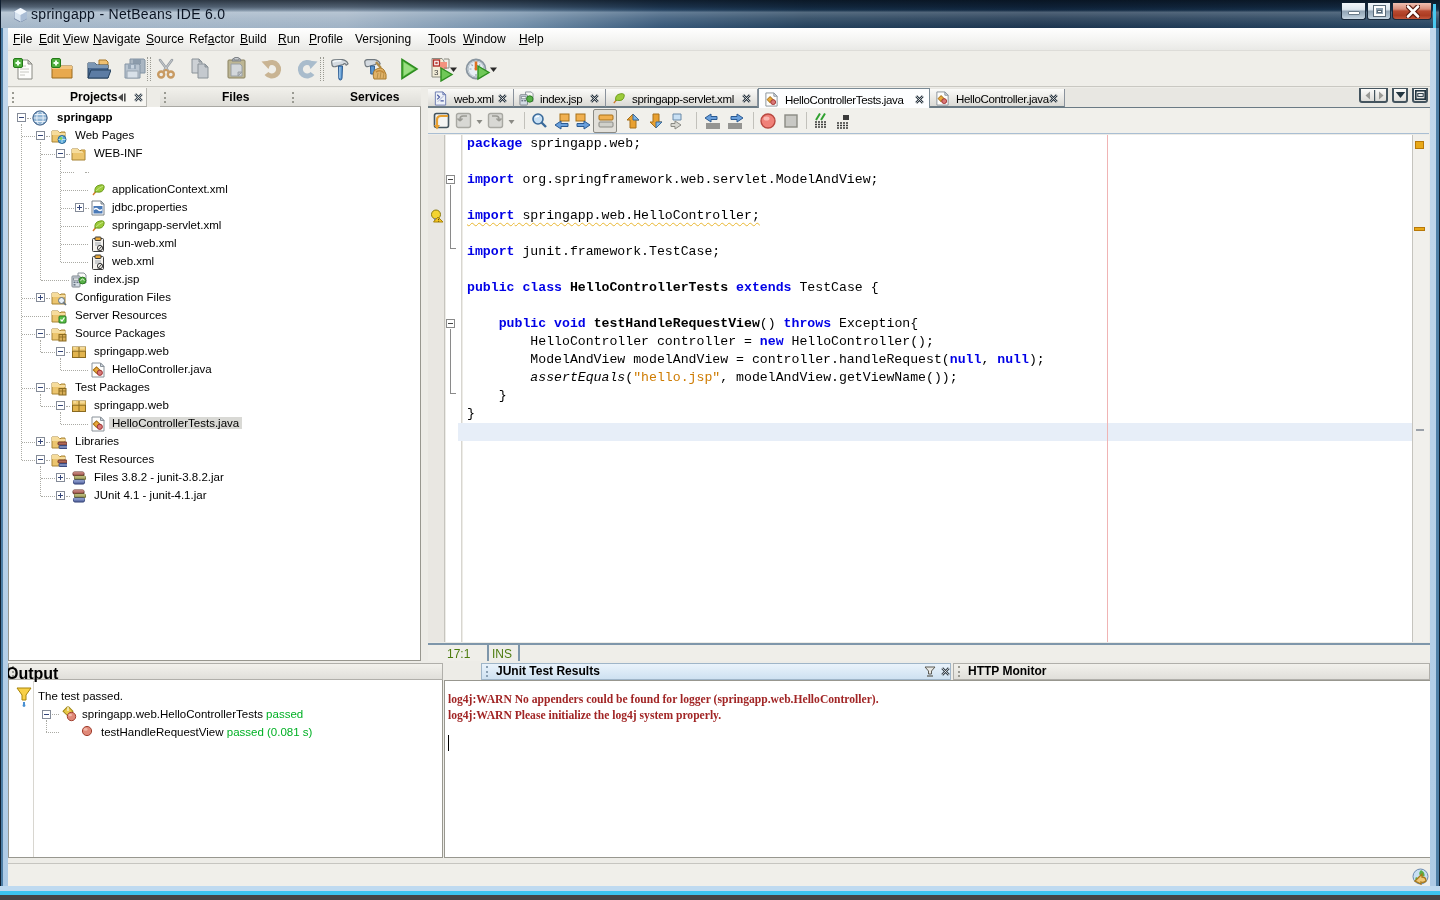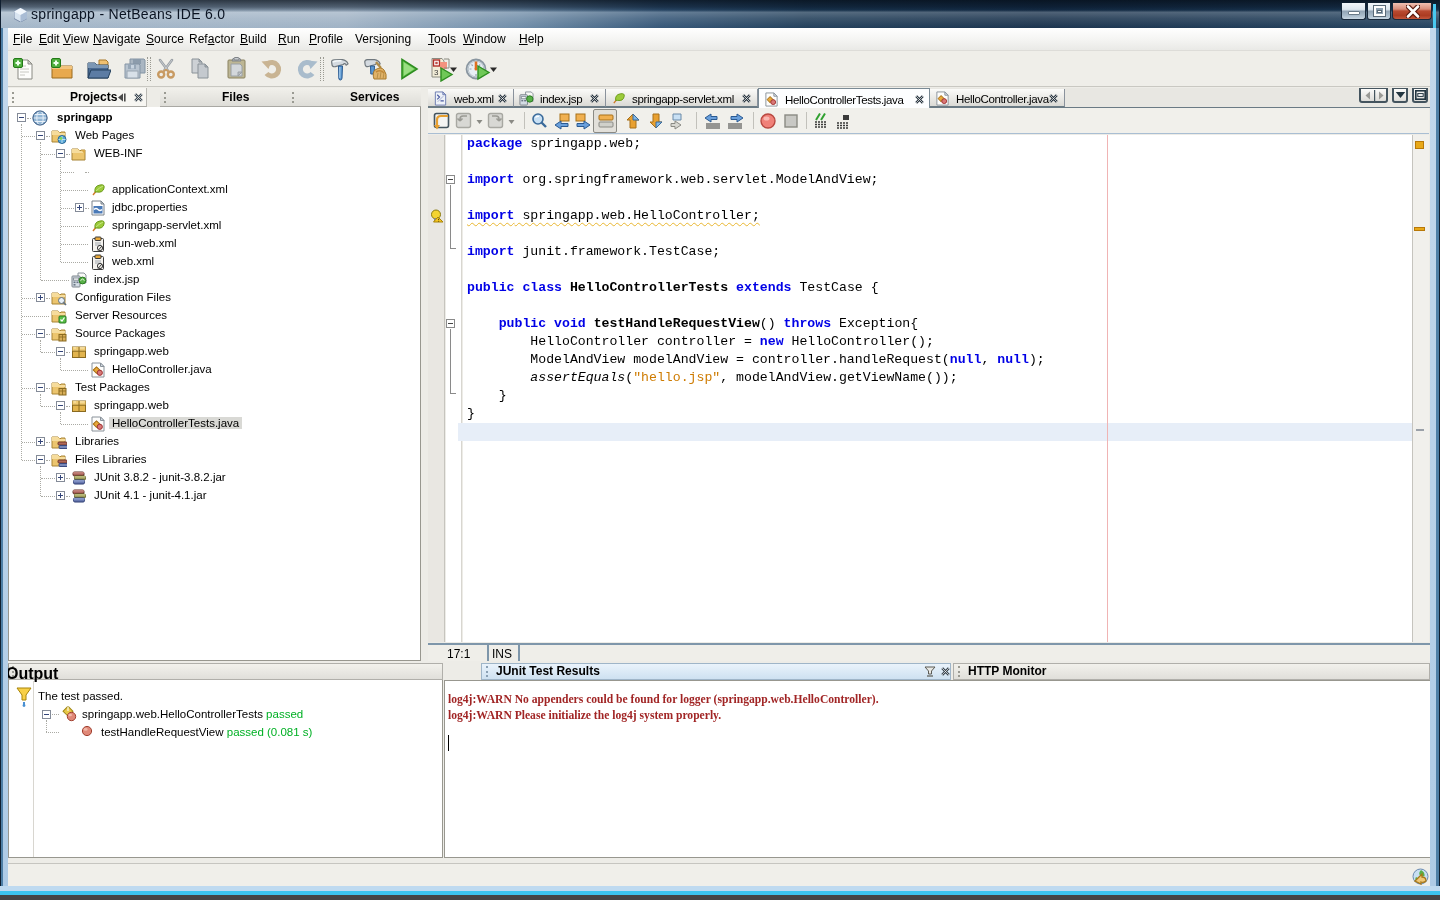"Files Libraries" span.lbl { text: Files Libraries -> Test Resources }
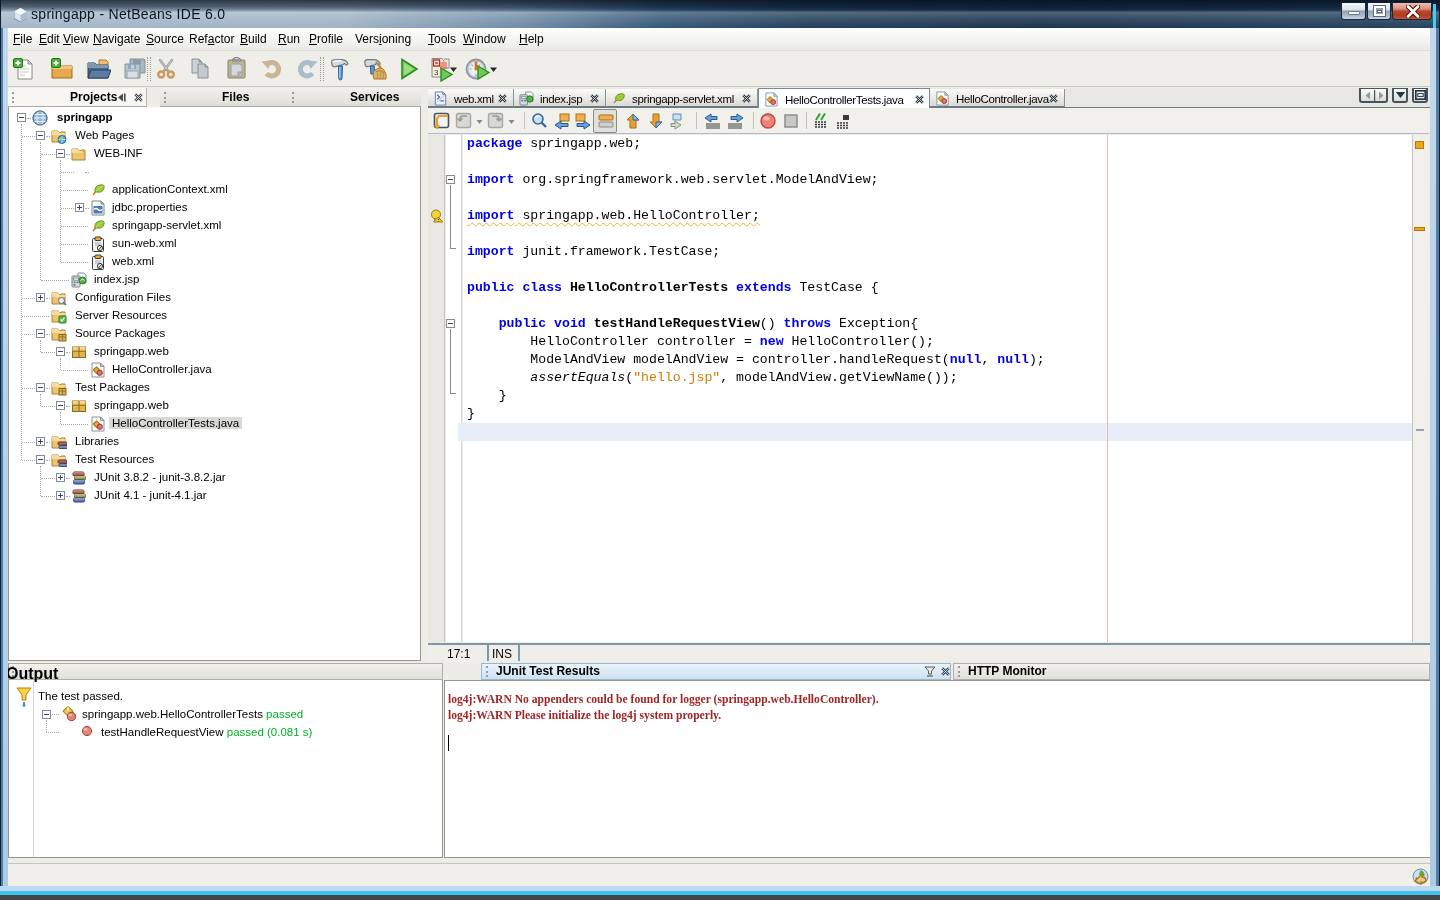"JUnit 3.8.2 - junit-3.8.2.jar" span.lbl { text: JUnit -> Files }
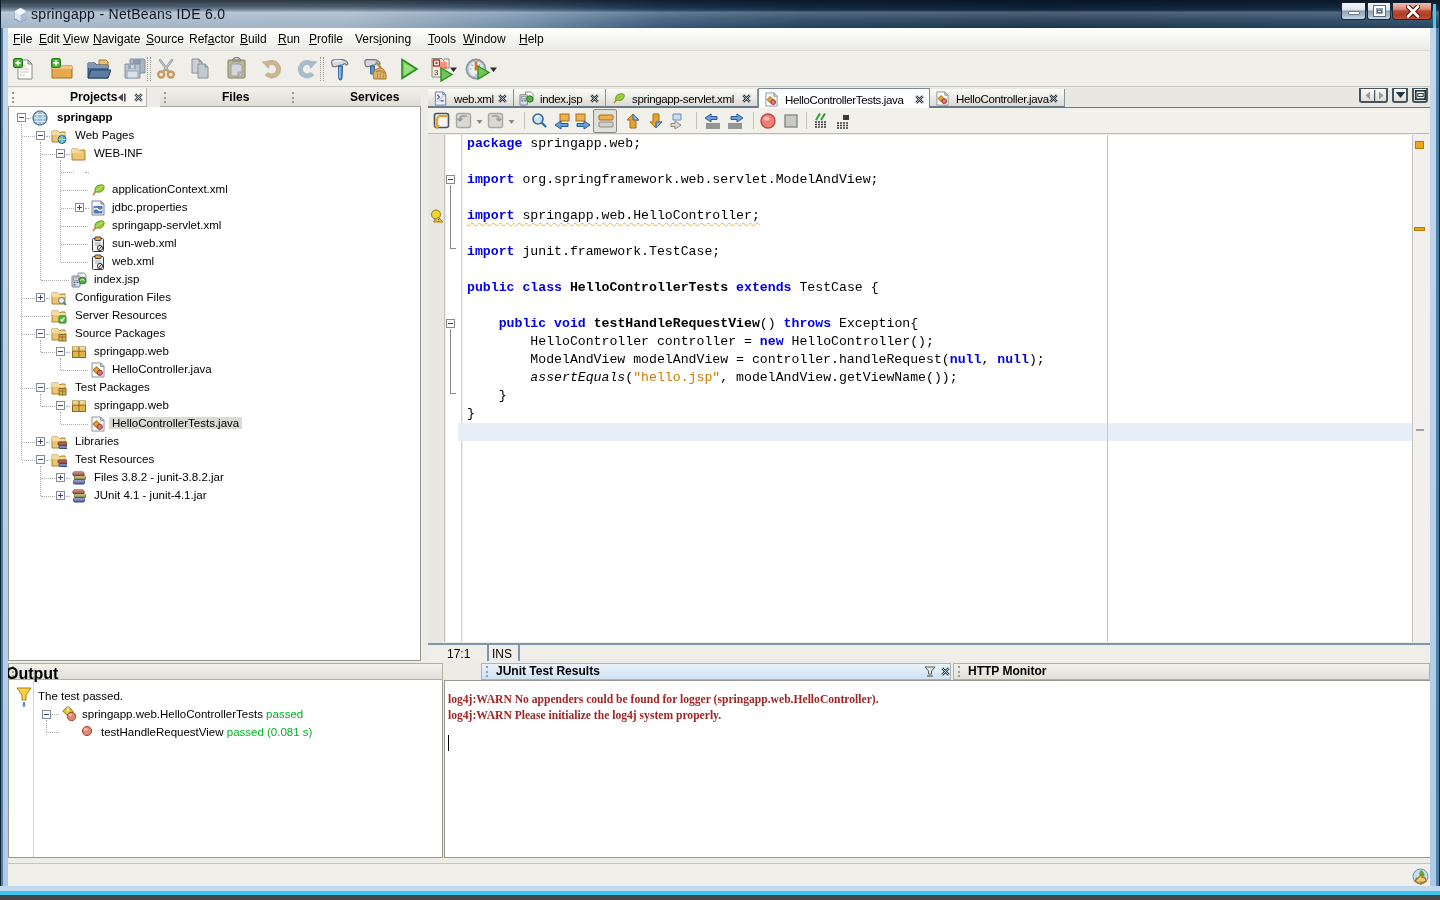"17:1" #edstatus { color: #000000 -> #4d7c0f }
